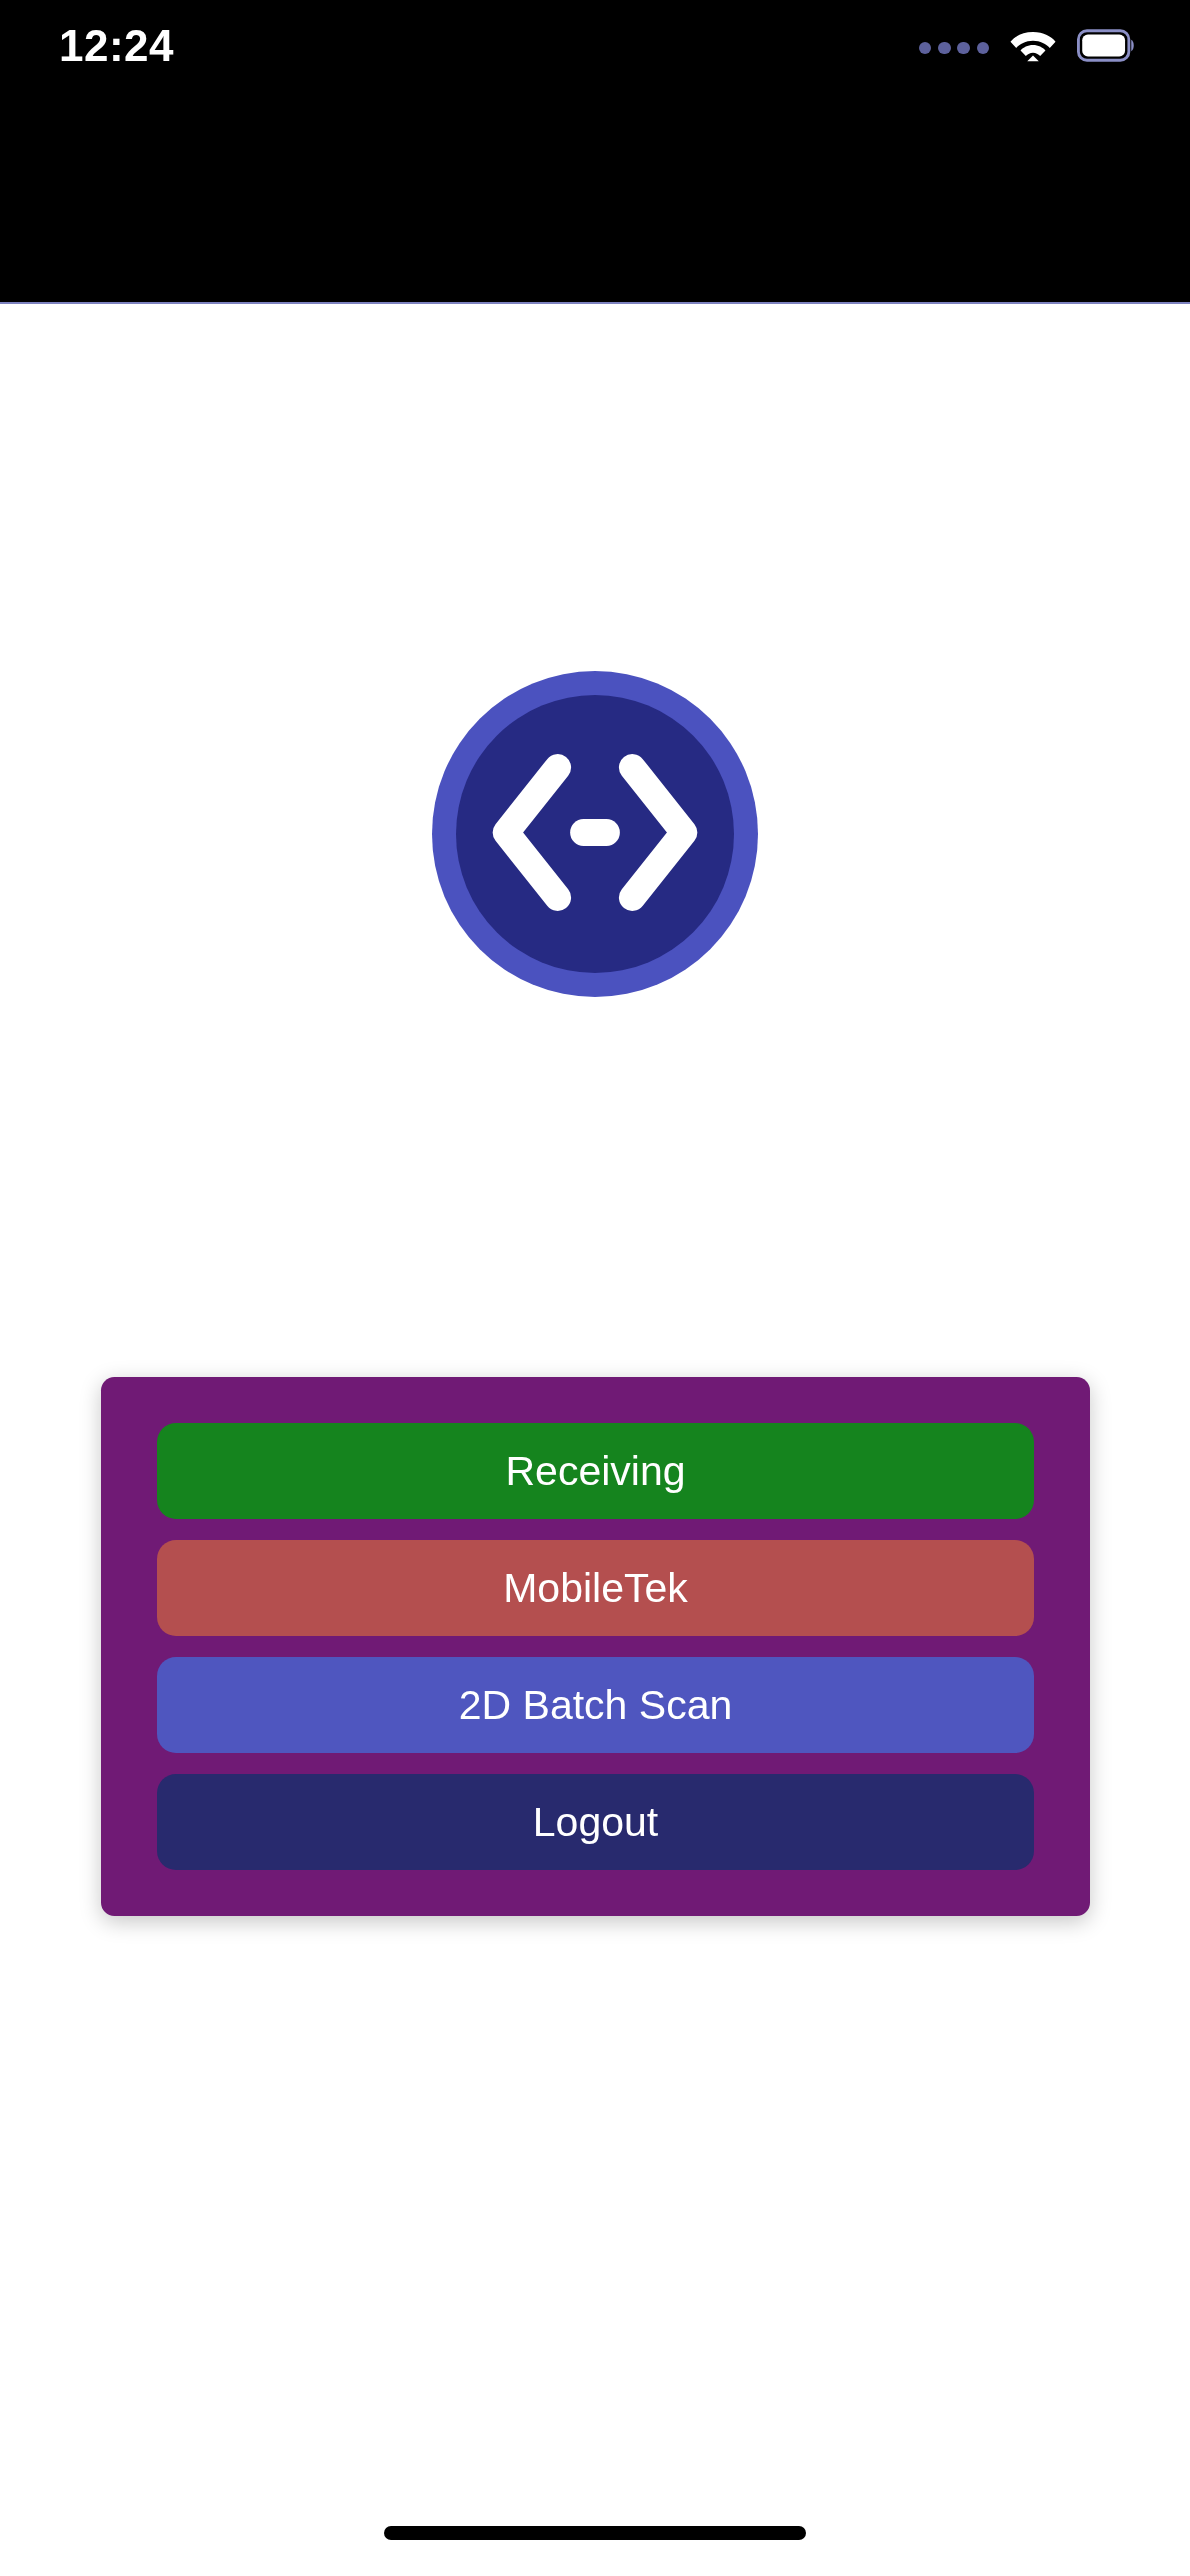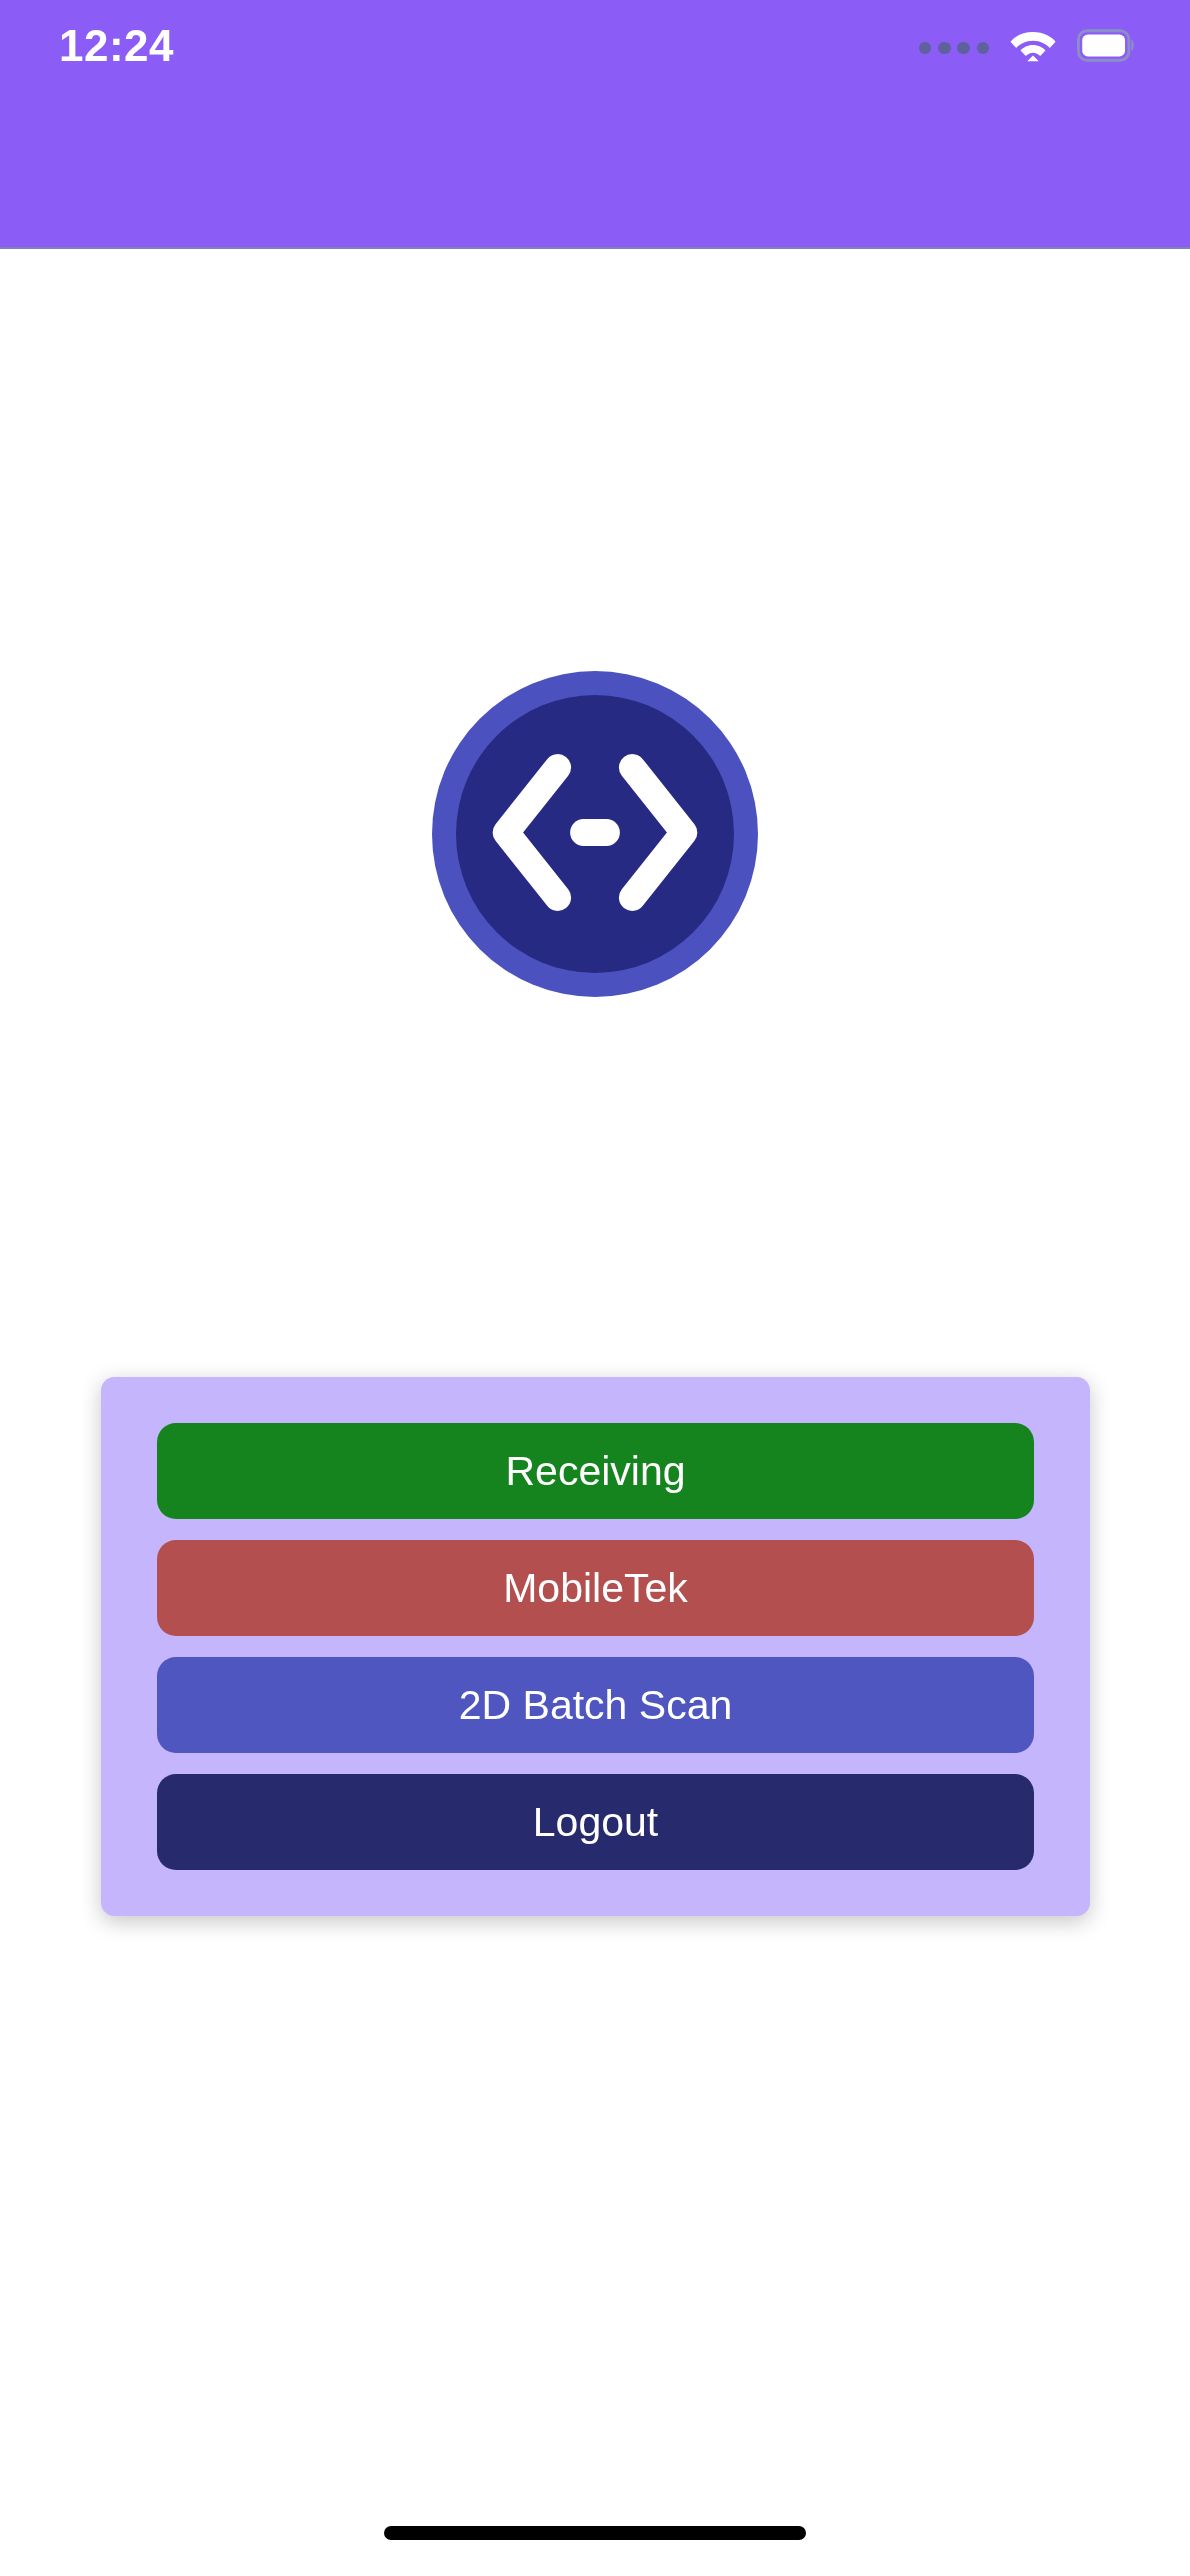"12:24" .appbar { background: #8b5cf6 -> #000000; height: 249px -> 304px }
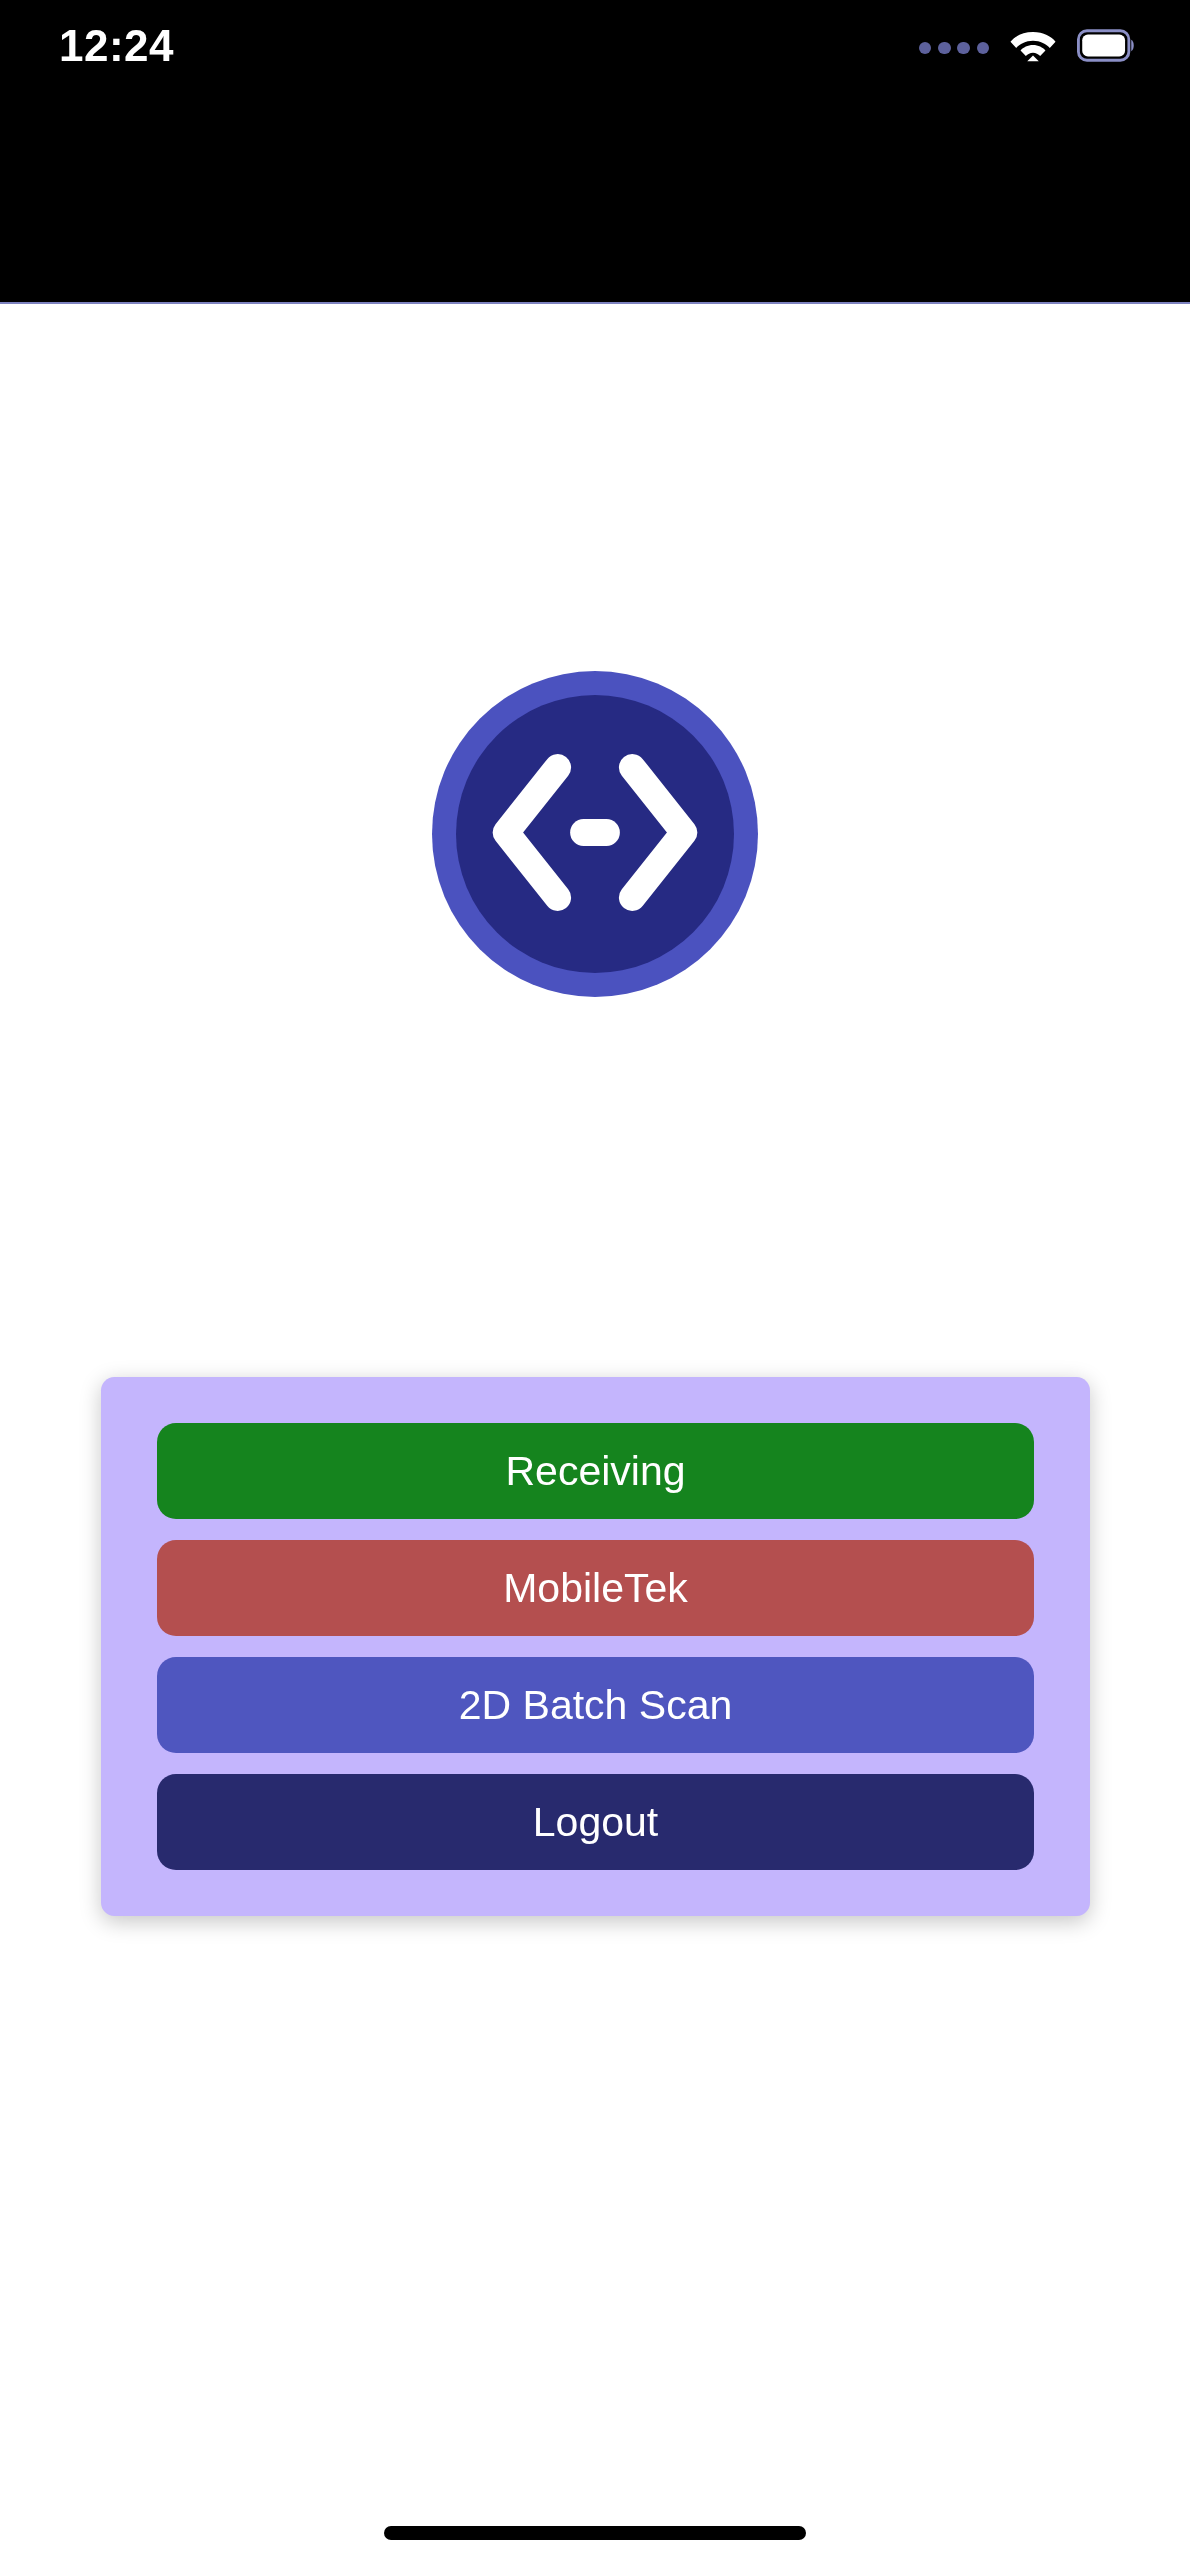"Receiving" .menu-card { background: #c4b5fd -> #701a75 }
